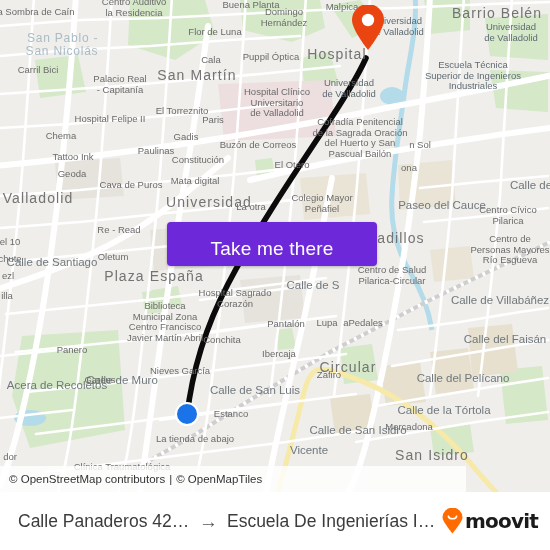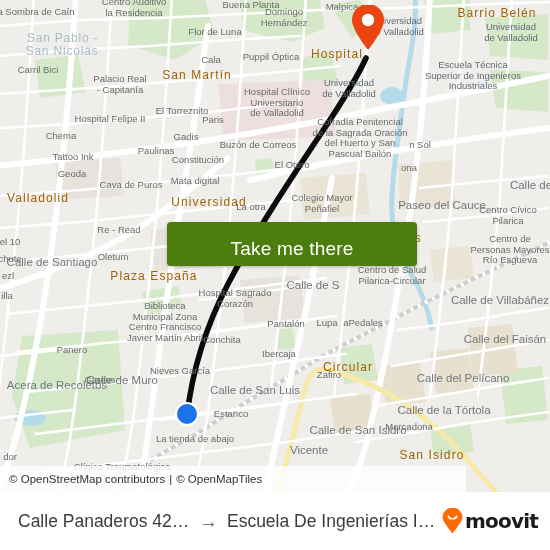"Barrio Belén" .lbl-area { color: #a16207 -> #737373; font-size: 12px -> 14px }
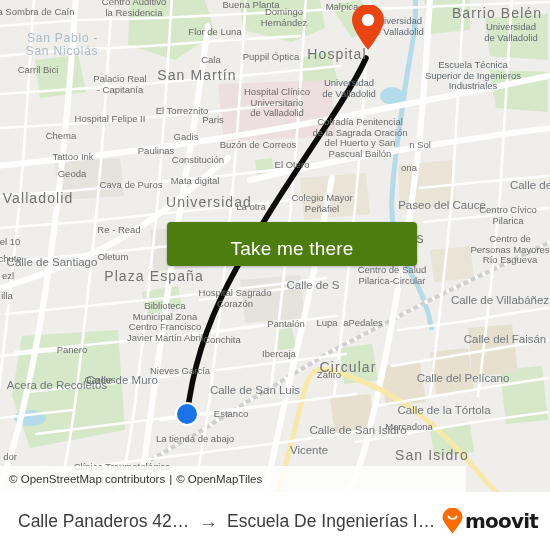"Take me there" #take-me-there { background: #4d7c0f -> #6d28d9; width: 250px -> 210px }
